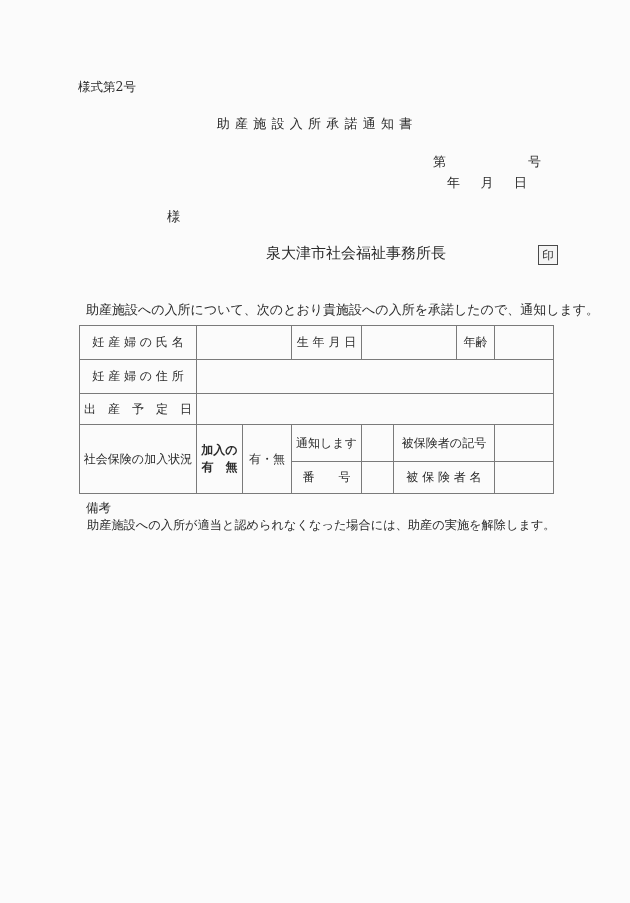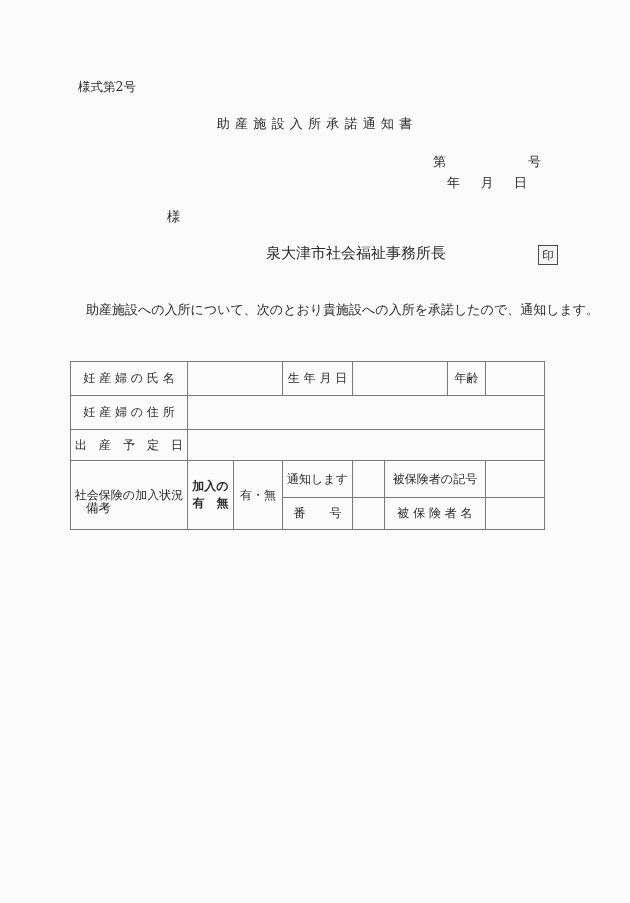"妊 産 婦 の 氏" table.form-table { left: 70px -> 79px; margin-top: 36px -> none }
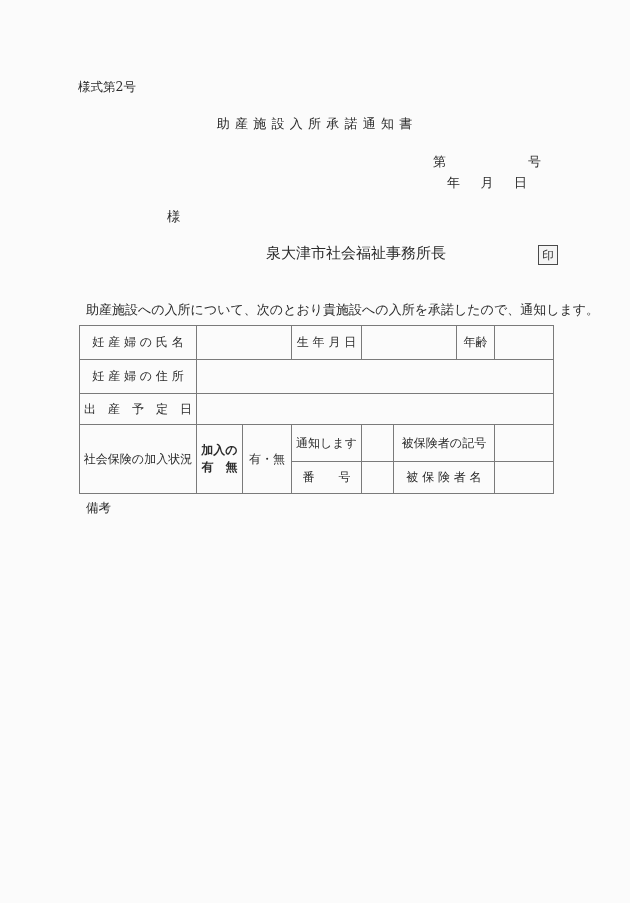"助産施設への入所が適当と認められなくなった場合には、助産の実施を解除します。" div.abs { html: none -> <div>助産施設への入所が適当と認められなくなった場合には、助産の実施を解除します。</div> }
